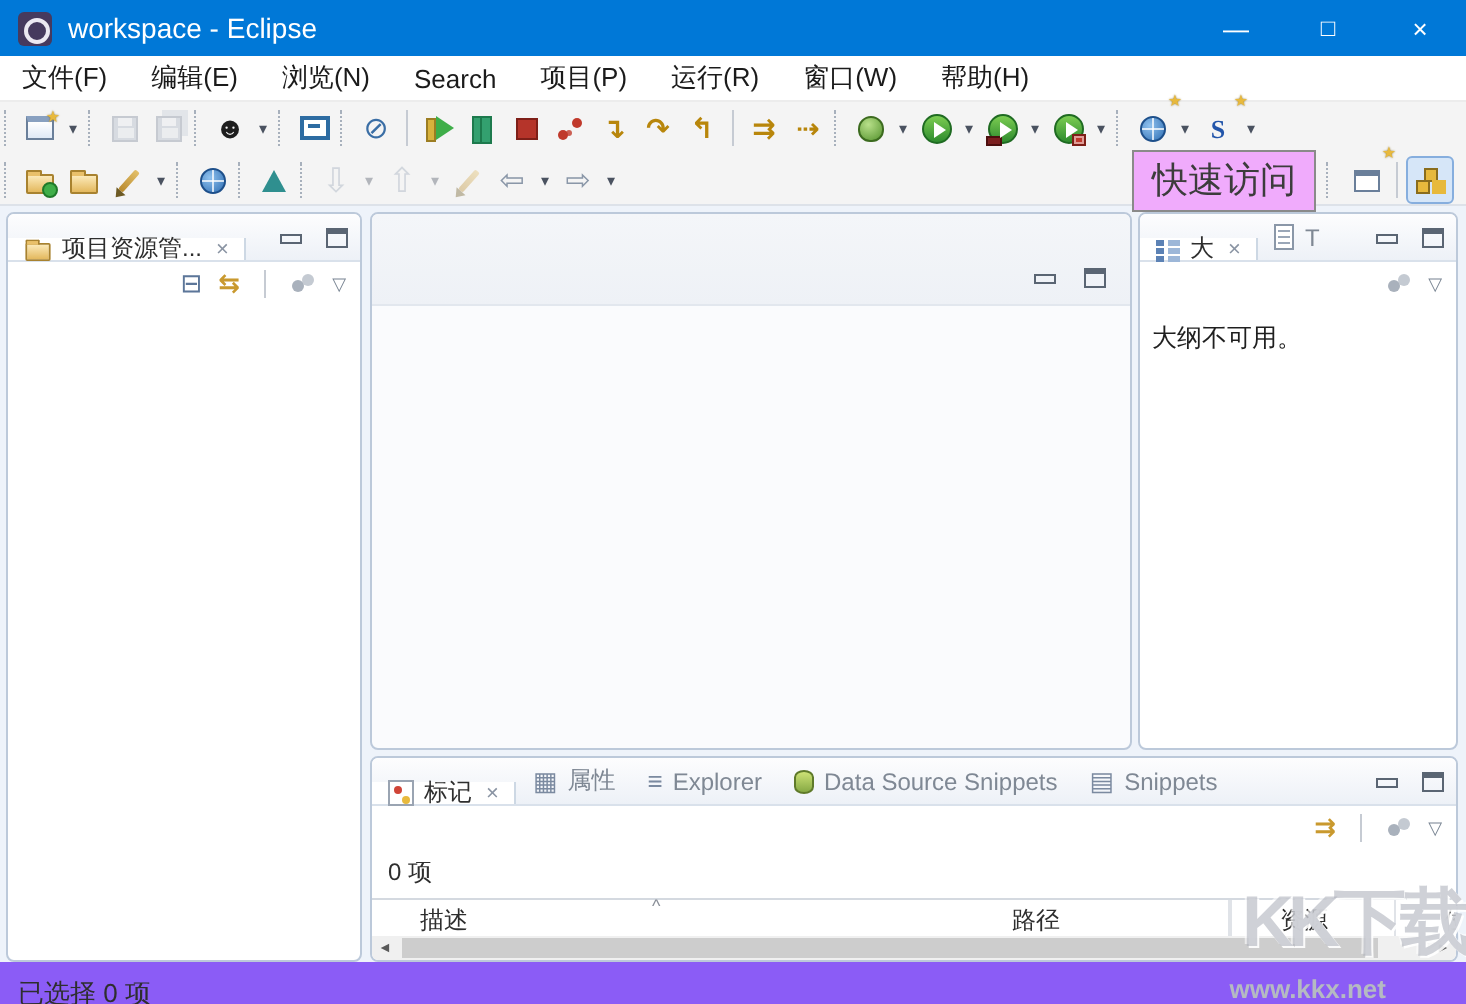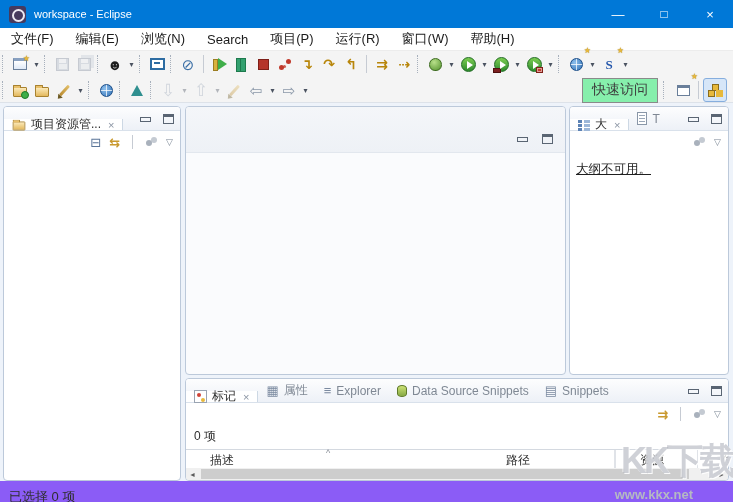"workspace - Eclipse" .title-text { font-size: 11px -> 14px }
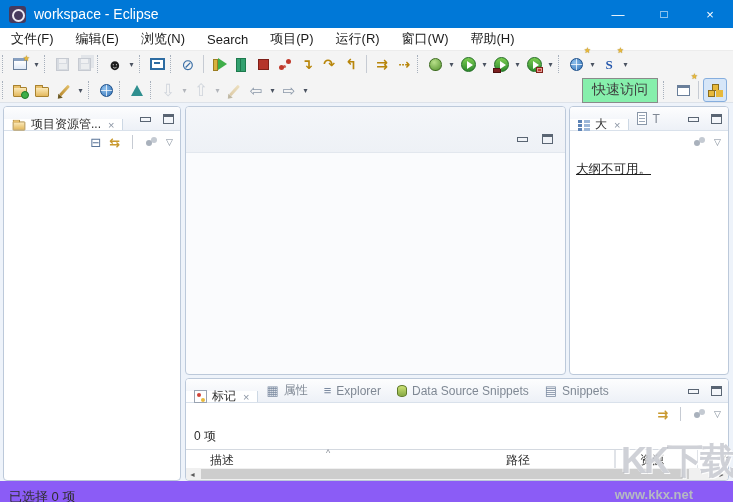"快速访问" .qa-box { background: #86efac -> #f0abfc; font-size: 14px -> 18px }
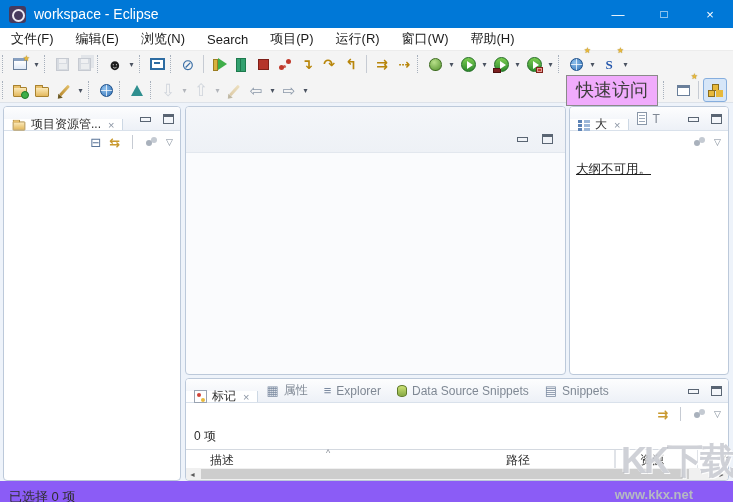"大纲不可用。" .outline-msg { text-decoration: underline -> none }
